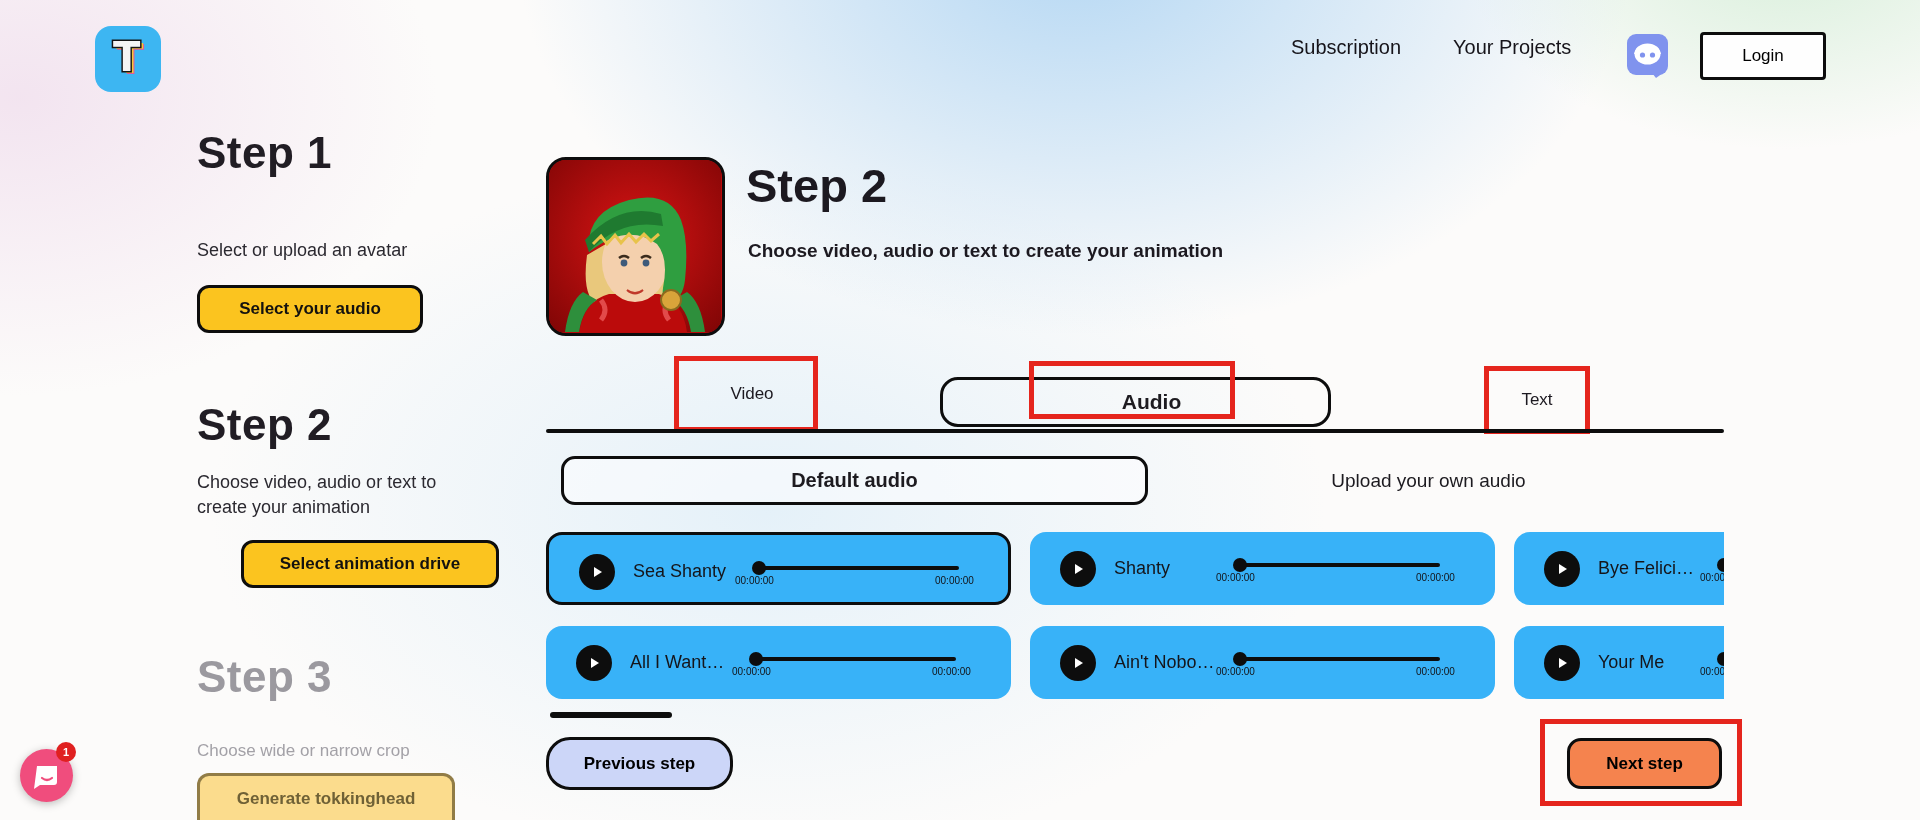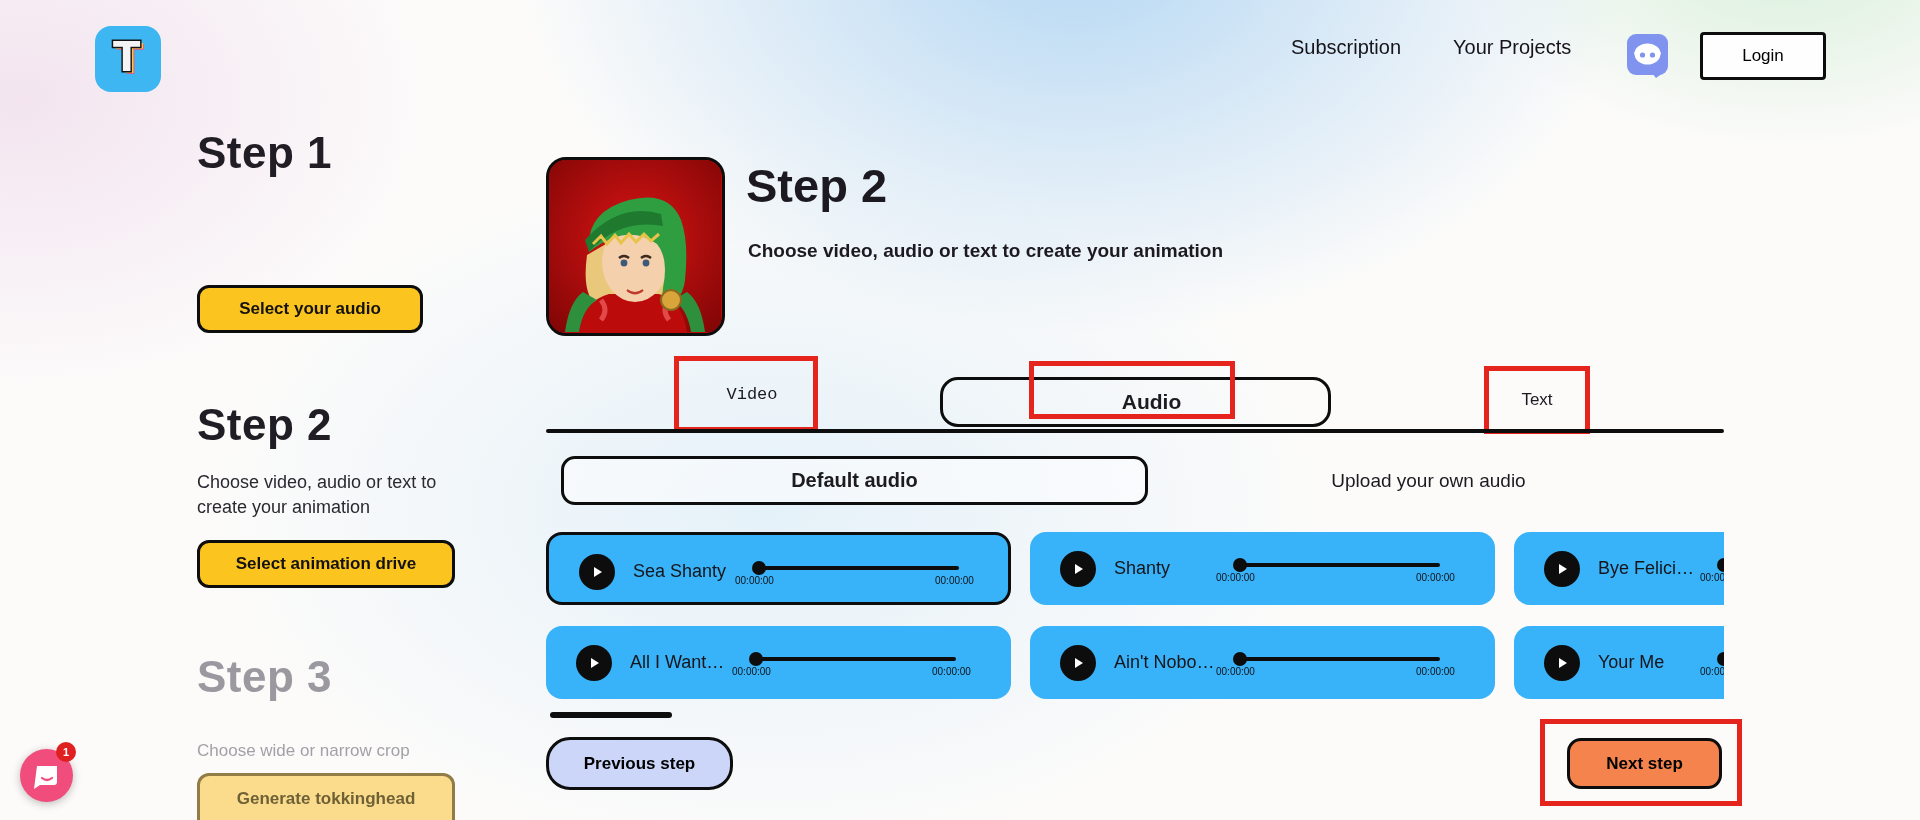"Select or upload an avatar" div.abs { html: none -> <div>Select or upload an avatar</div> }
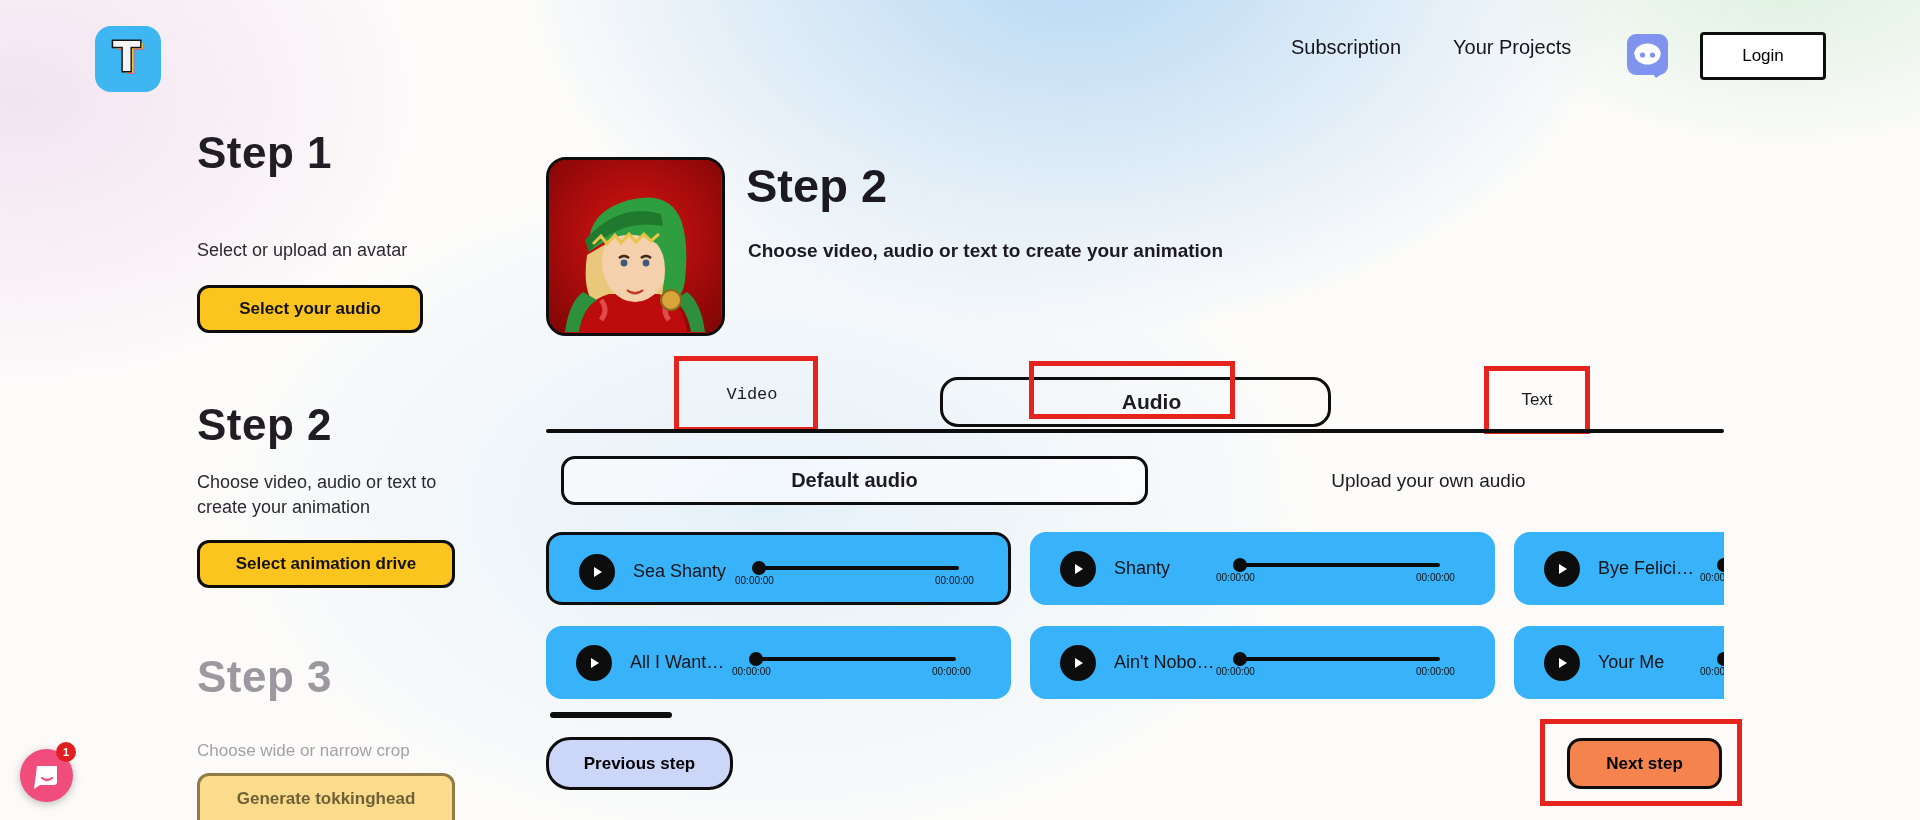"Video" .tab-video { font-family: Liberation Mono, monospace -> none }
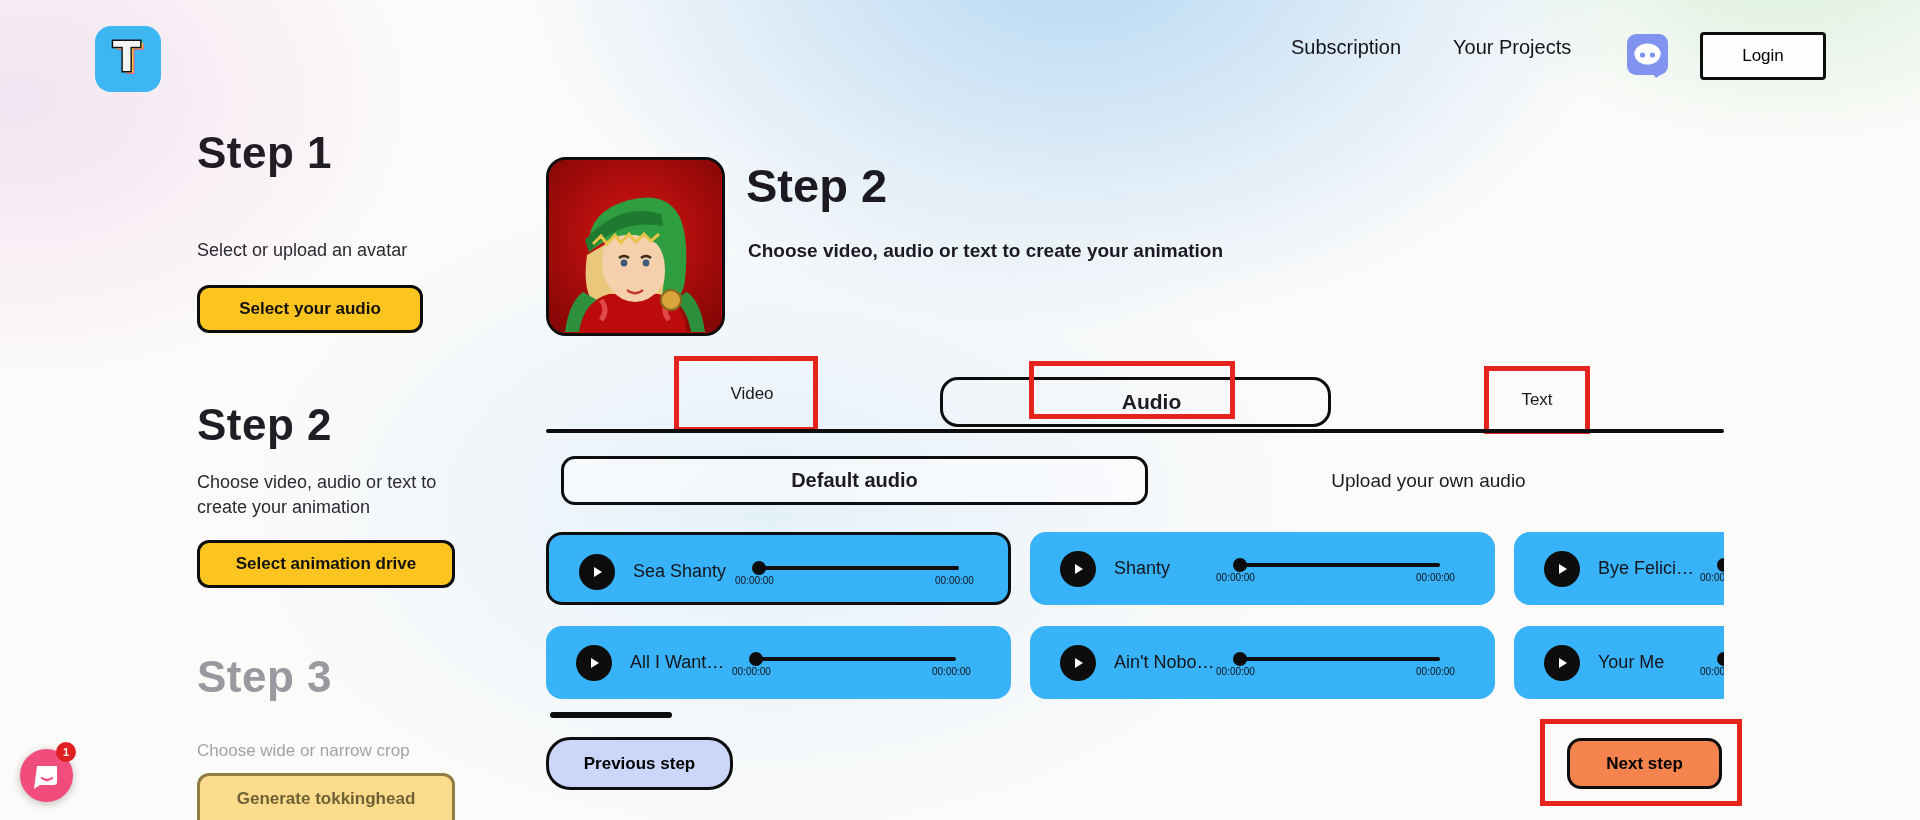"Select animation drive" .b2 { margin-left: none -> 44px }
